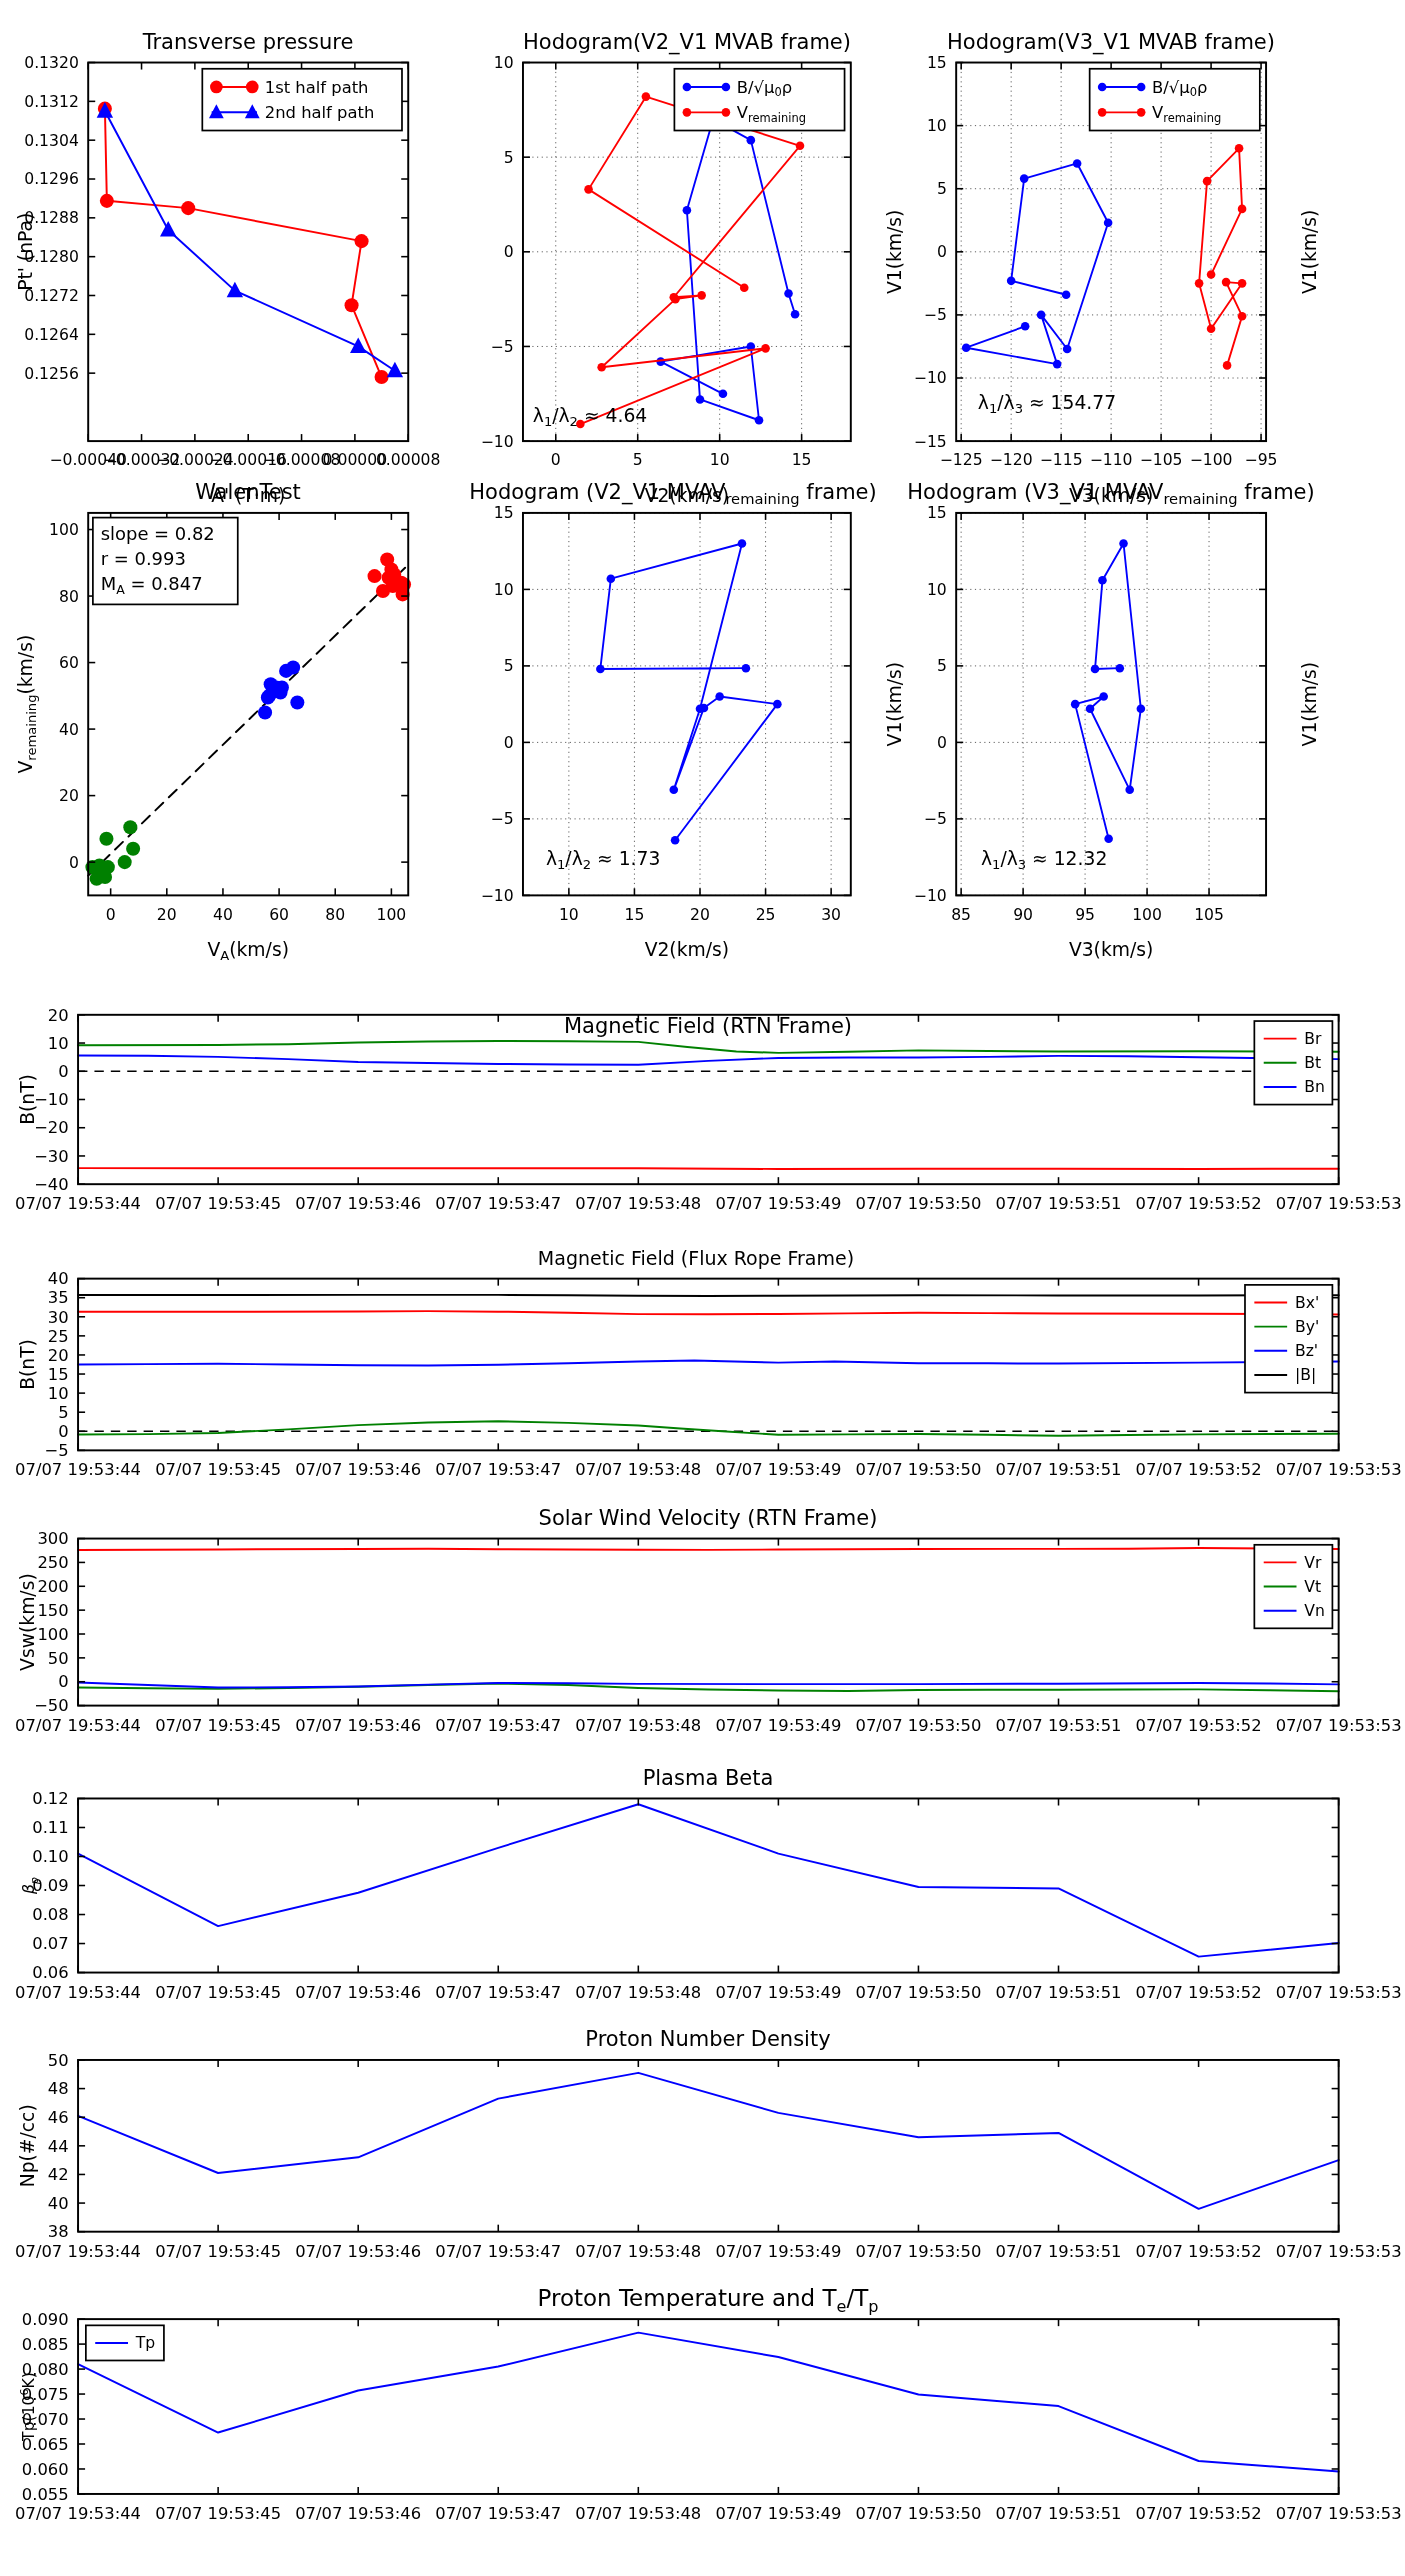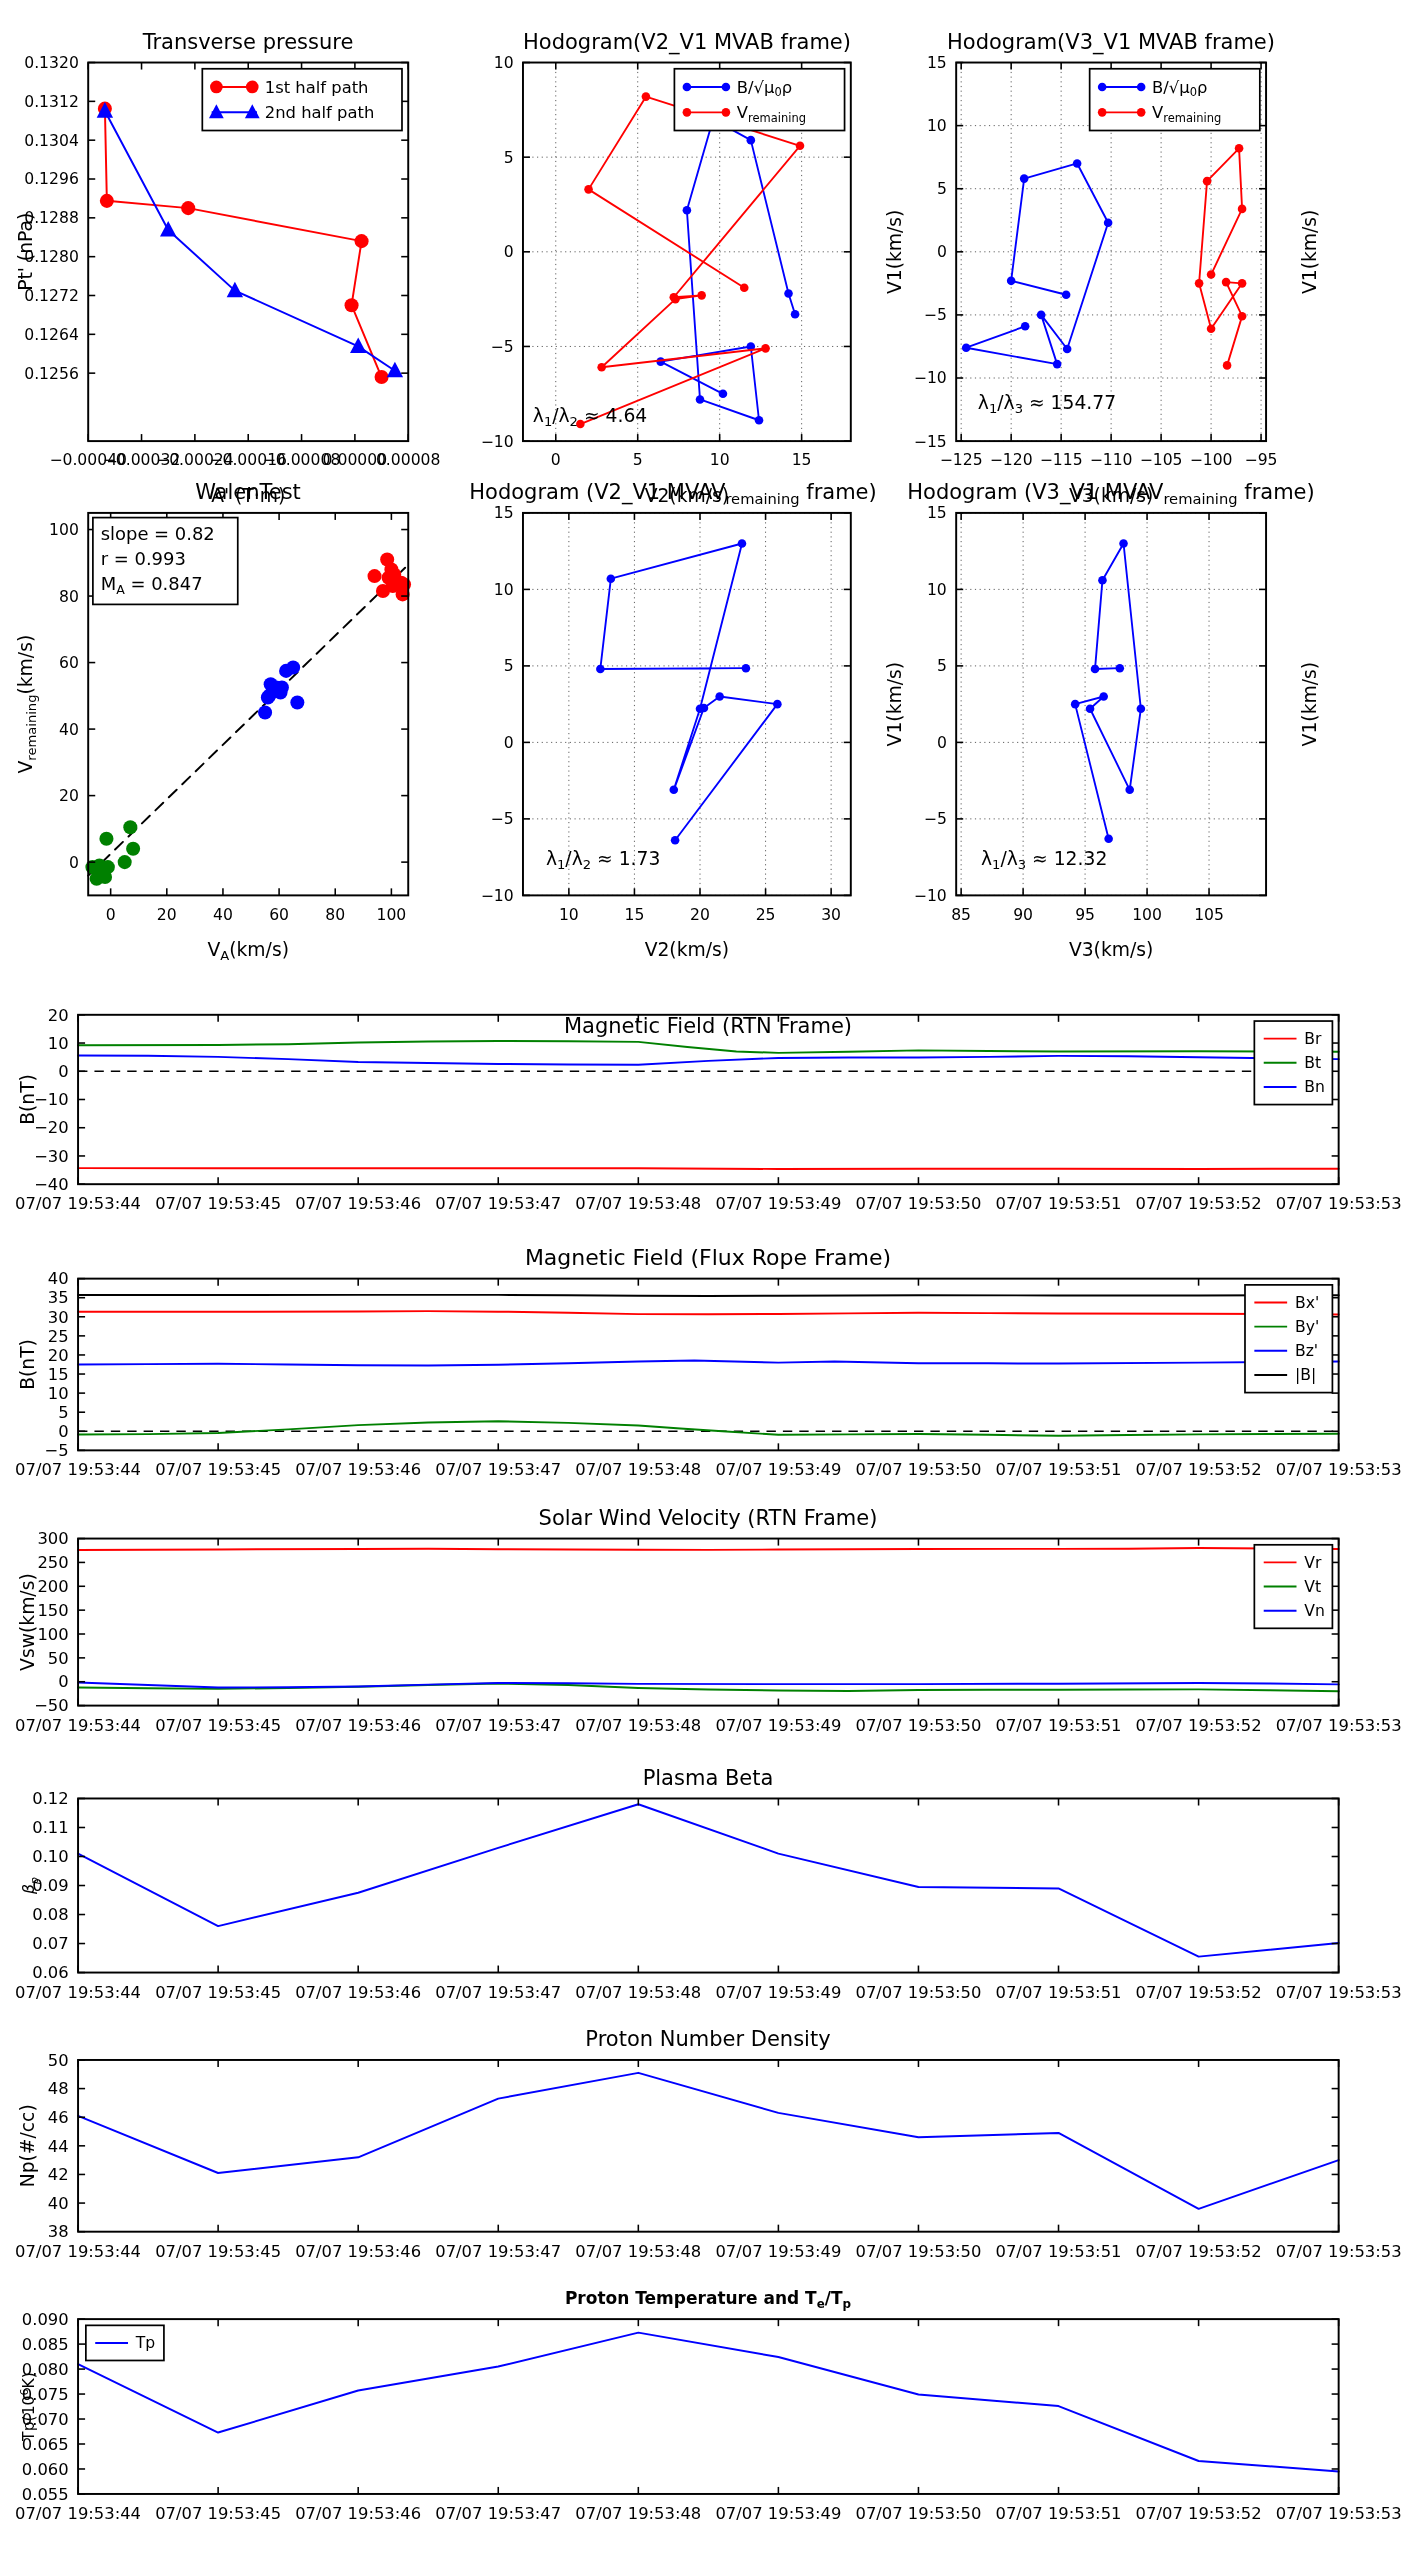"Magnetic Field (Flux Rope Frame)" div.ptitle { font-size: 22px -> 19px; left: 396px -> 384px }
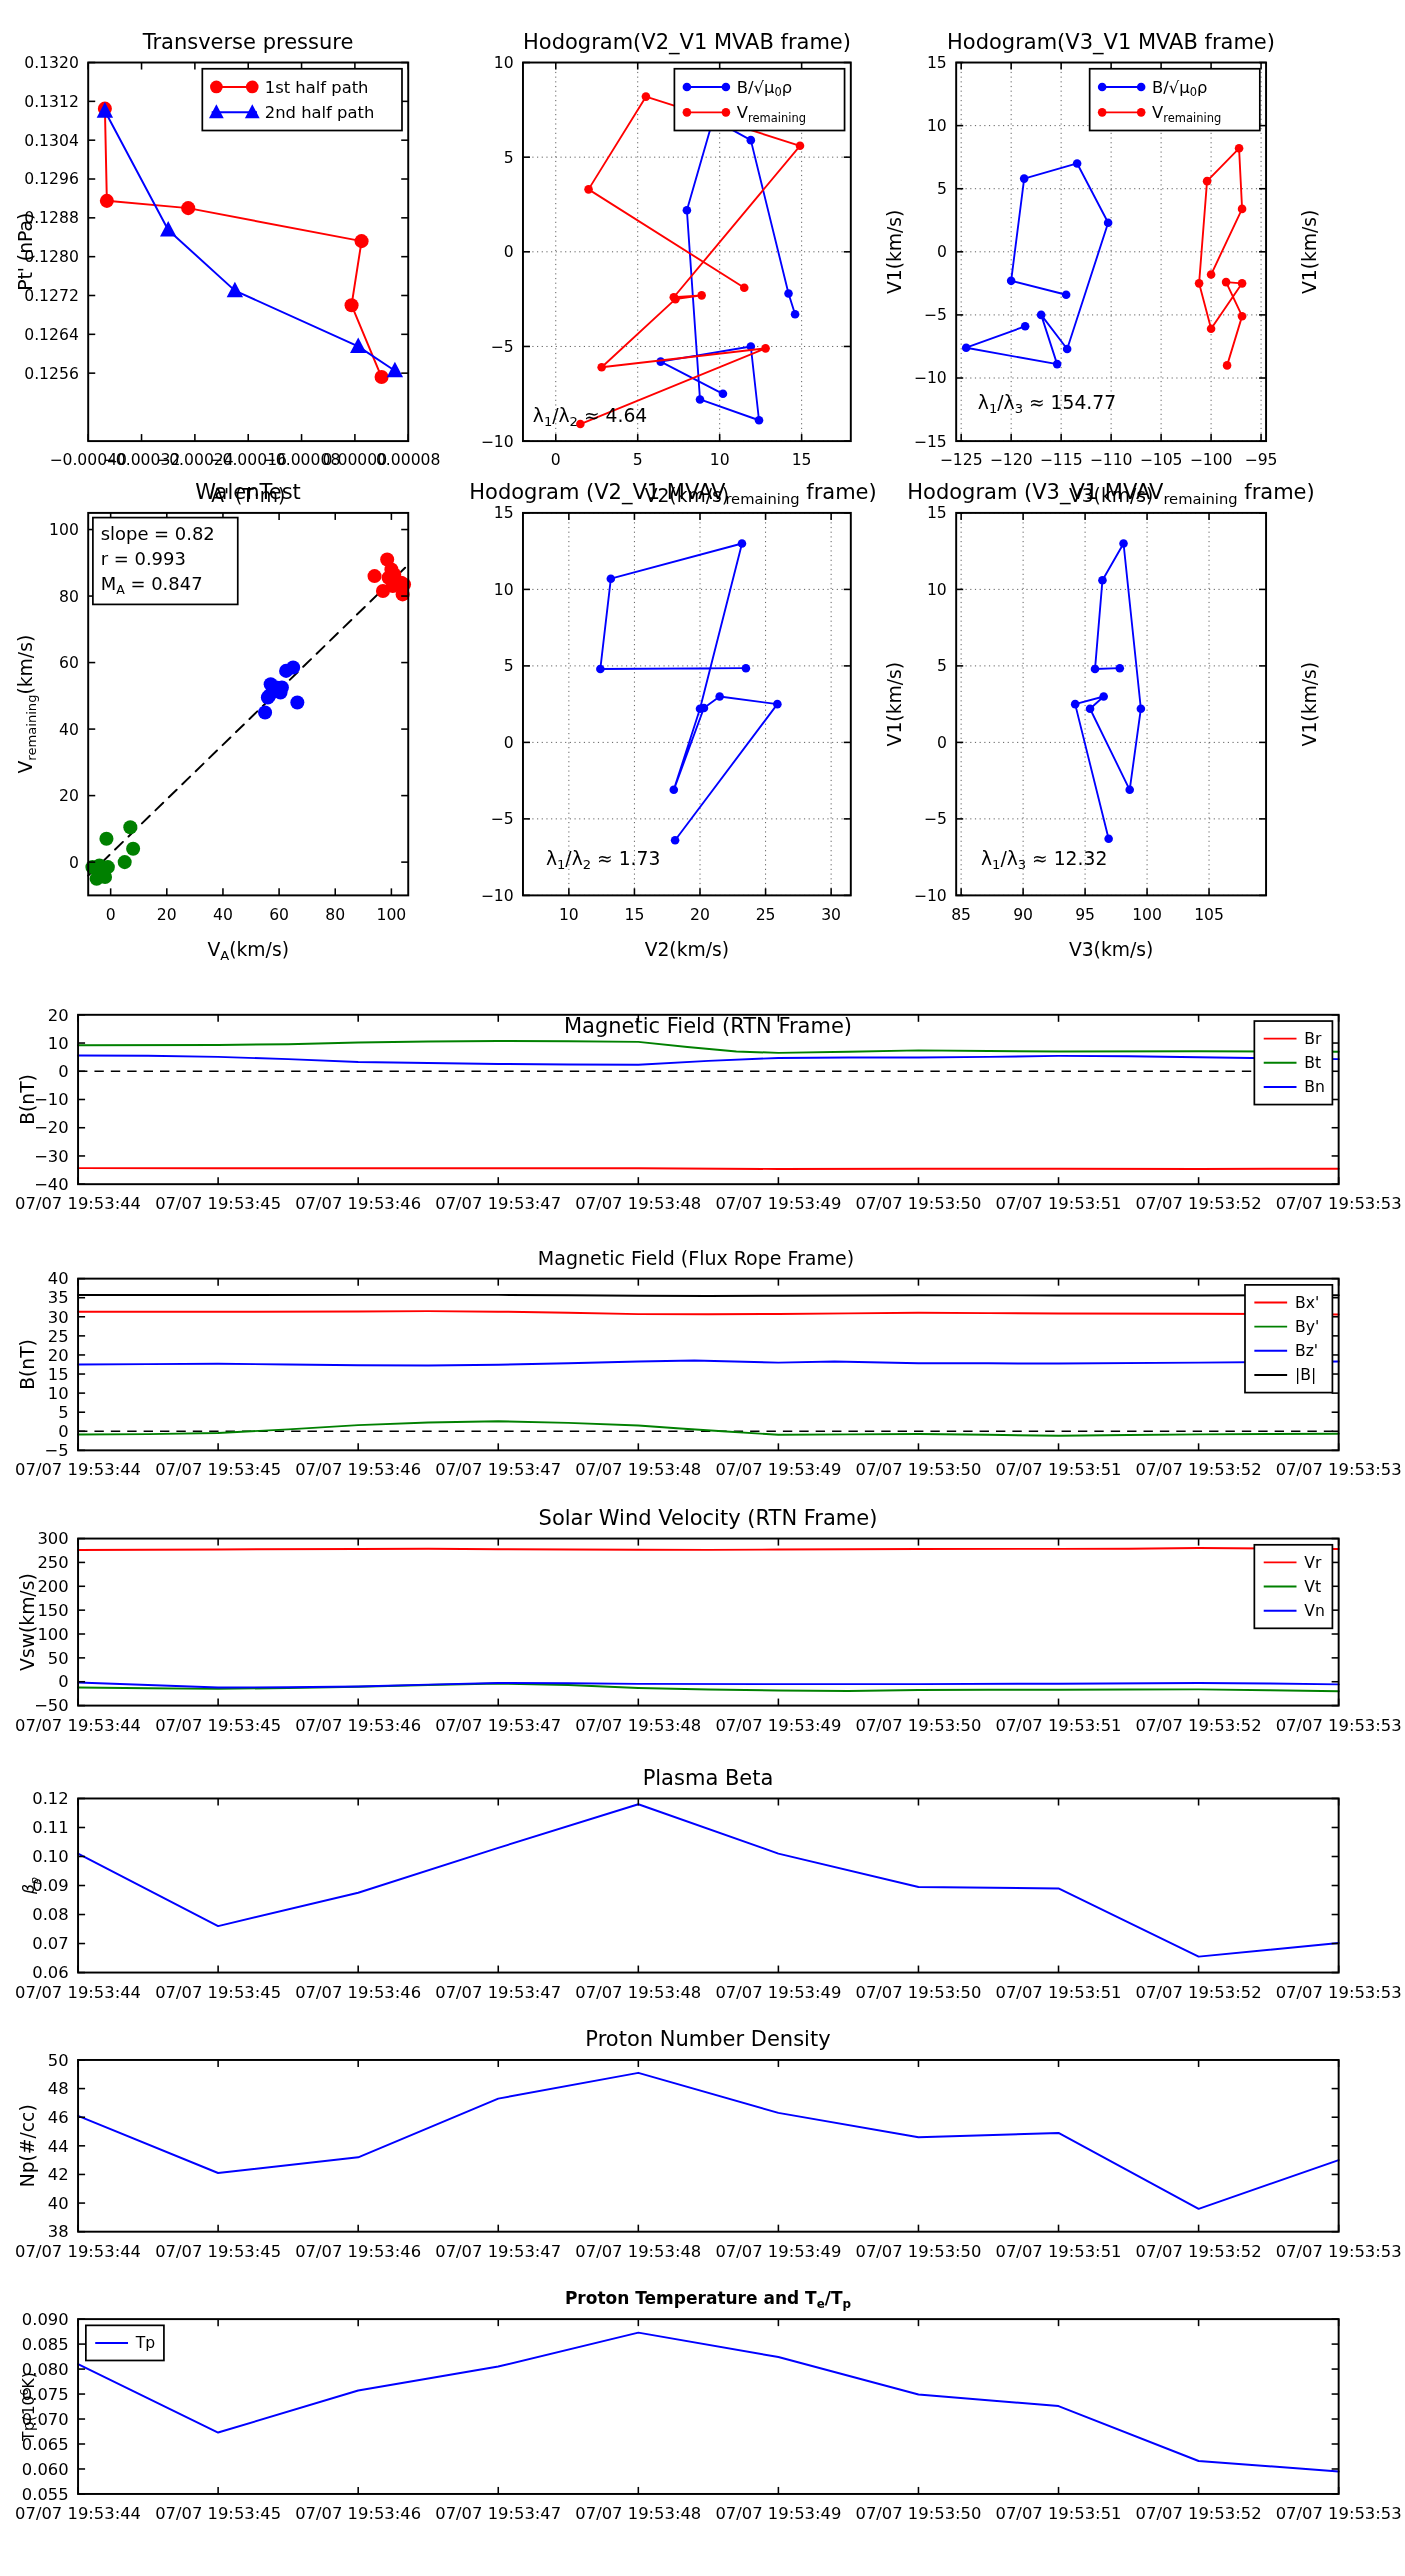"Proton Temperature and Te/Tp" div.ptitle { font-size: 17px -> 23px; font-weight: bold -> none }
